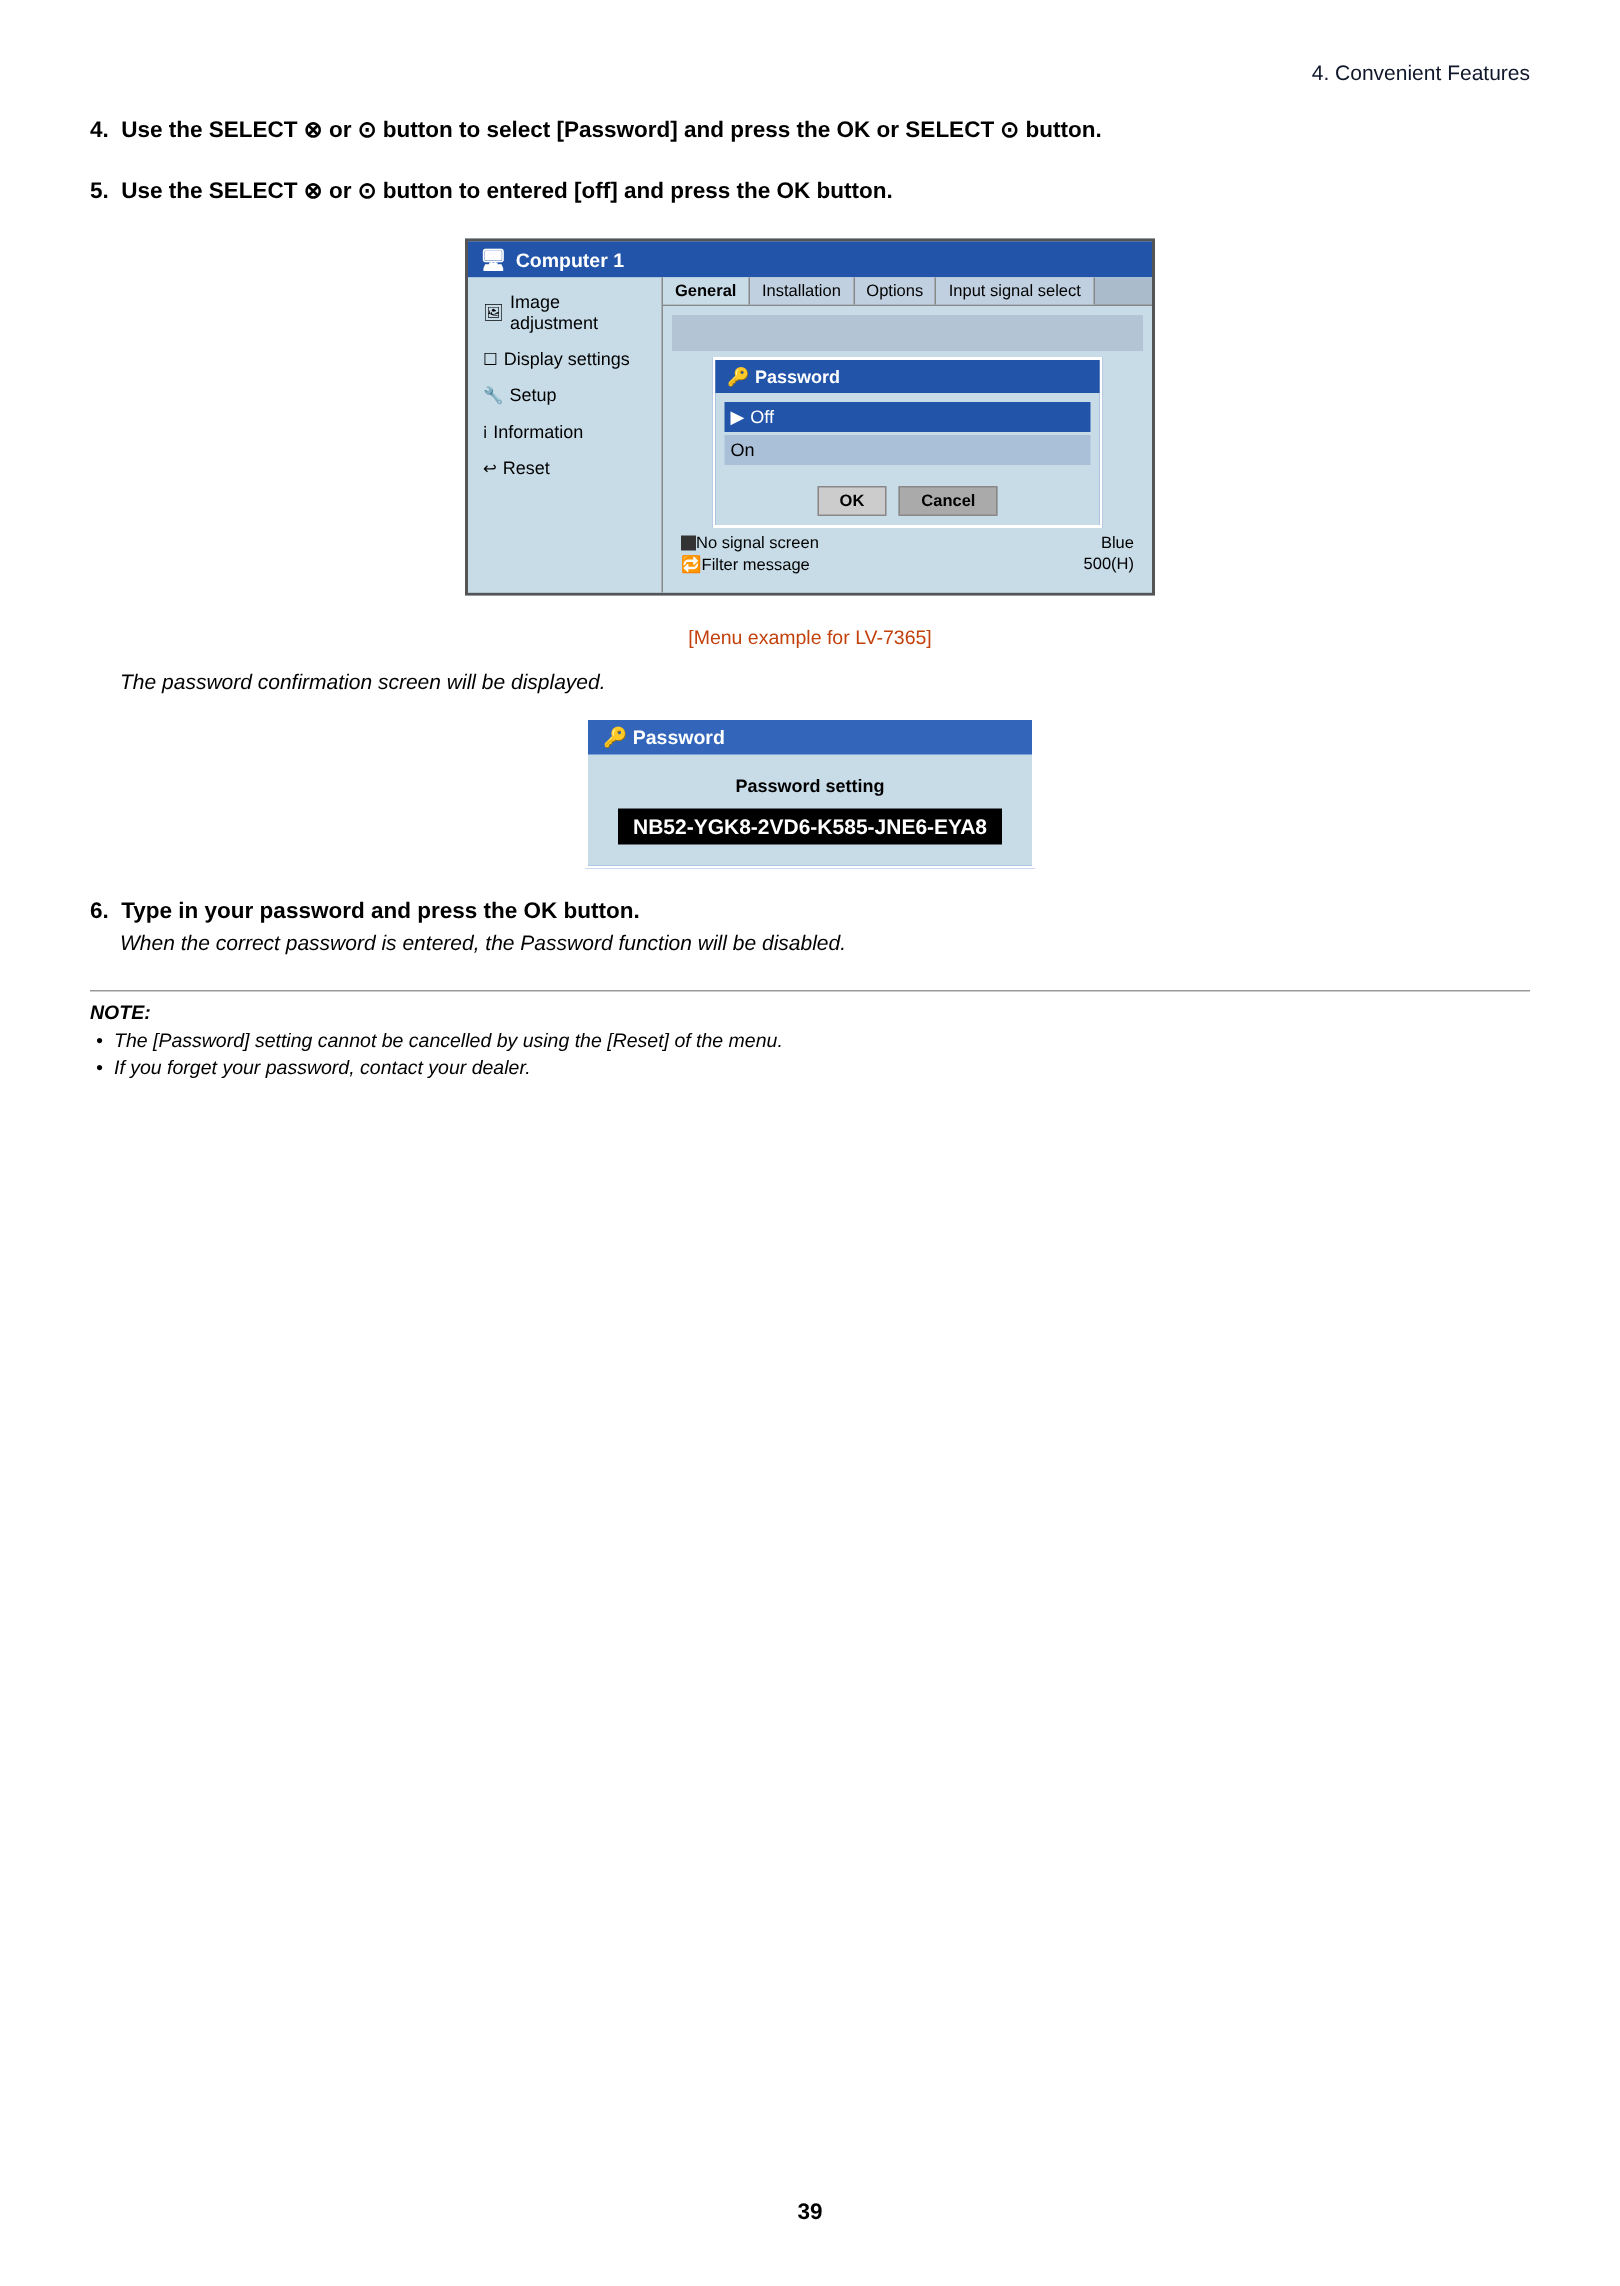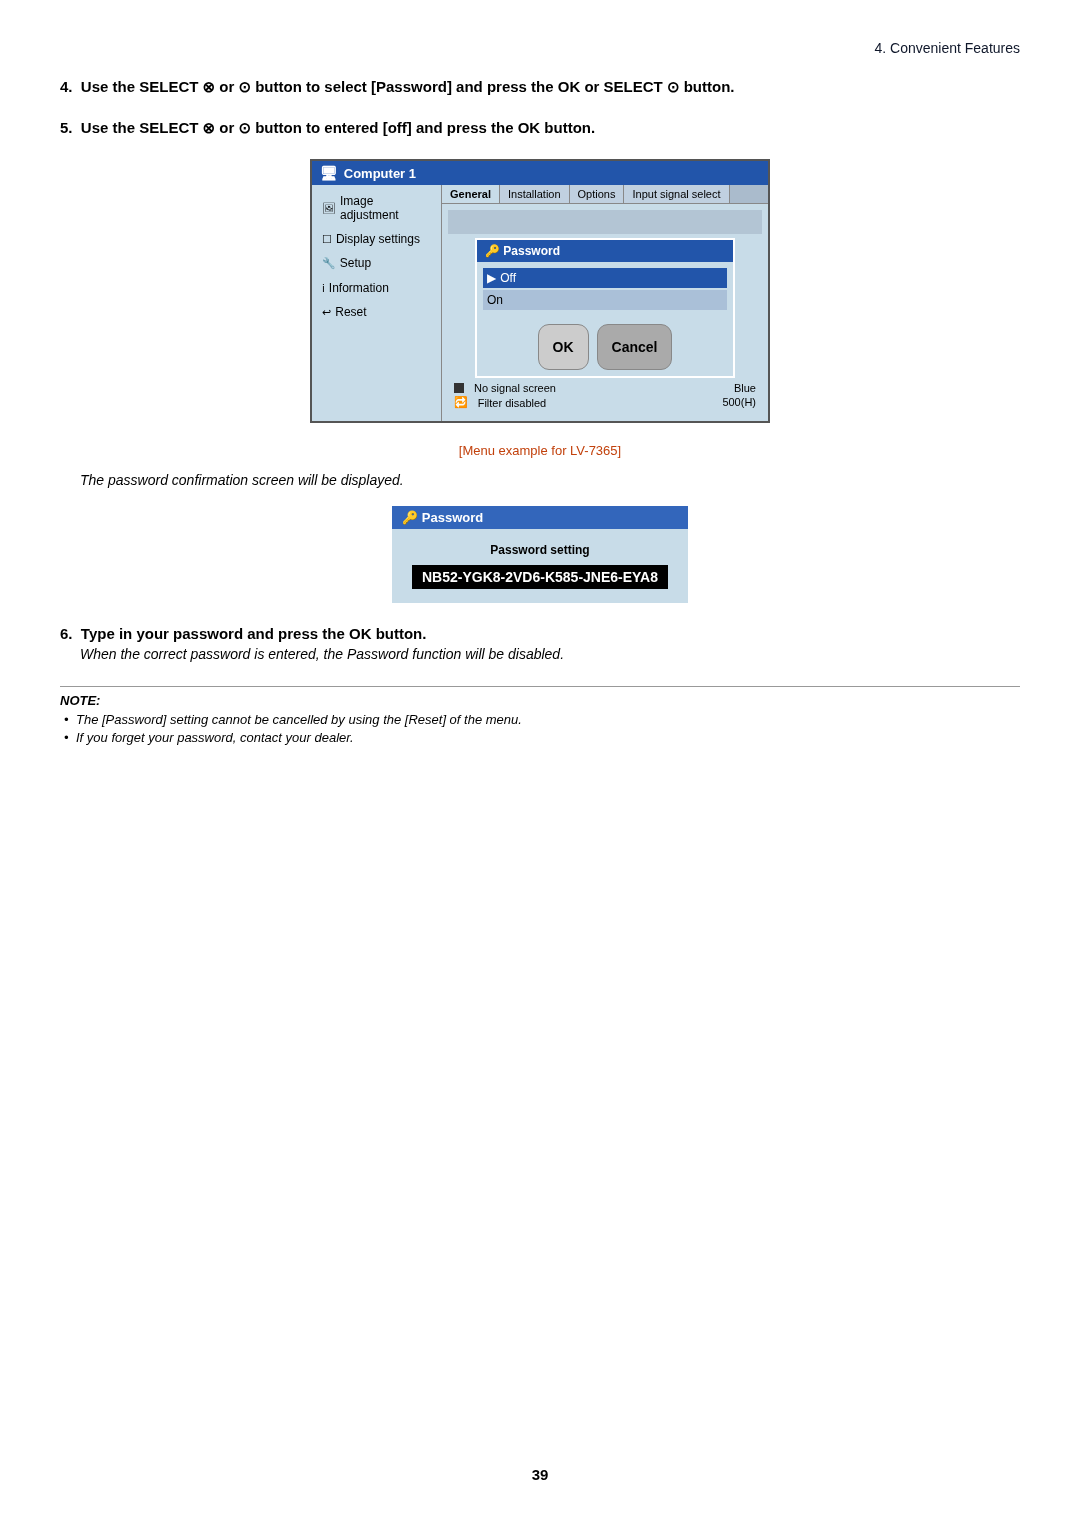"OK" .overlay-btn { border-radius: 11px -> 0; font-size: 14px -> 11px; padding: 14px 14px -> 3px 14px }
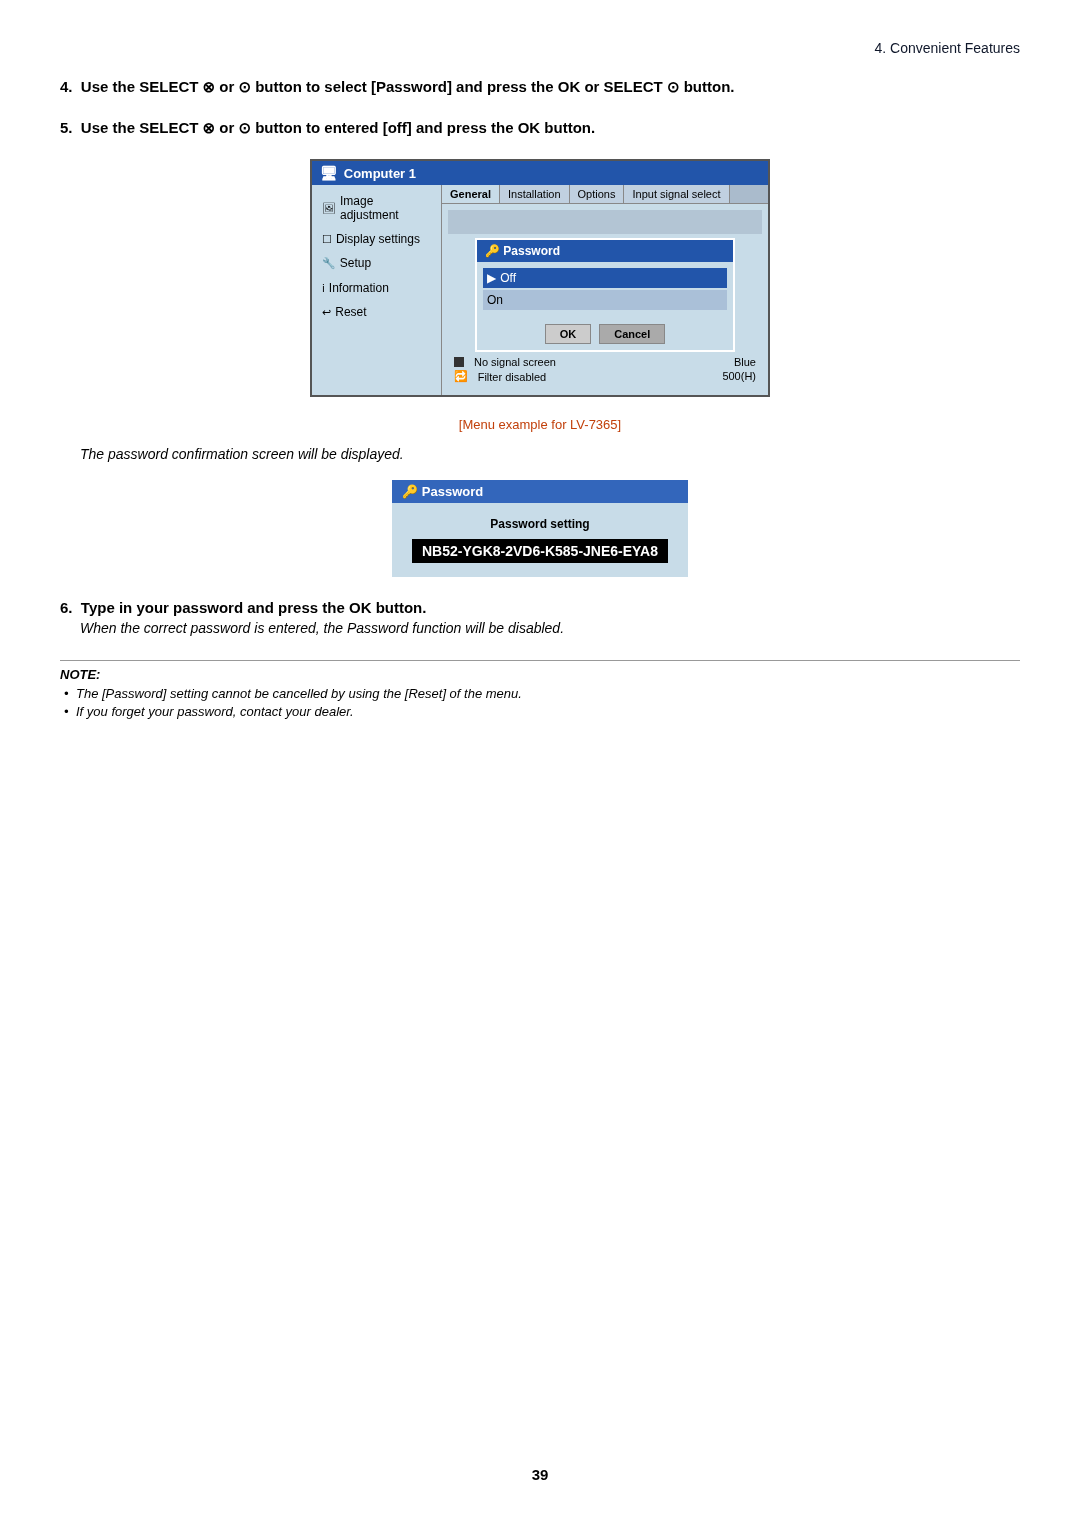"No signal screen" .ui-footer-row .label { gap: 10px -> 0 }
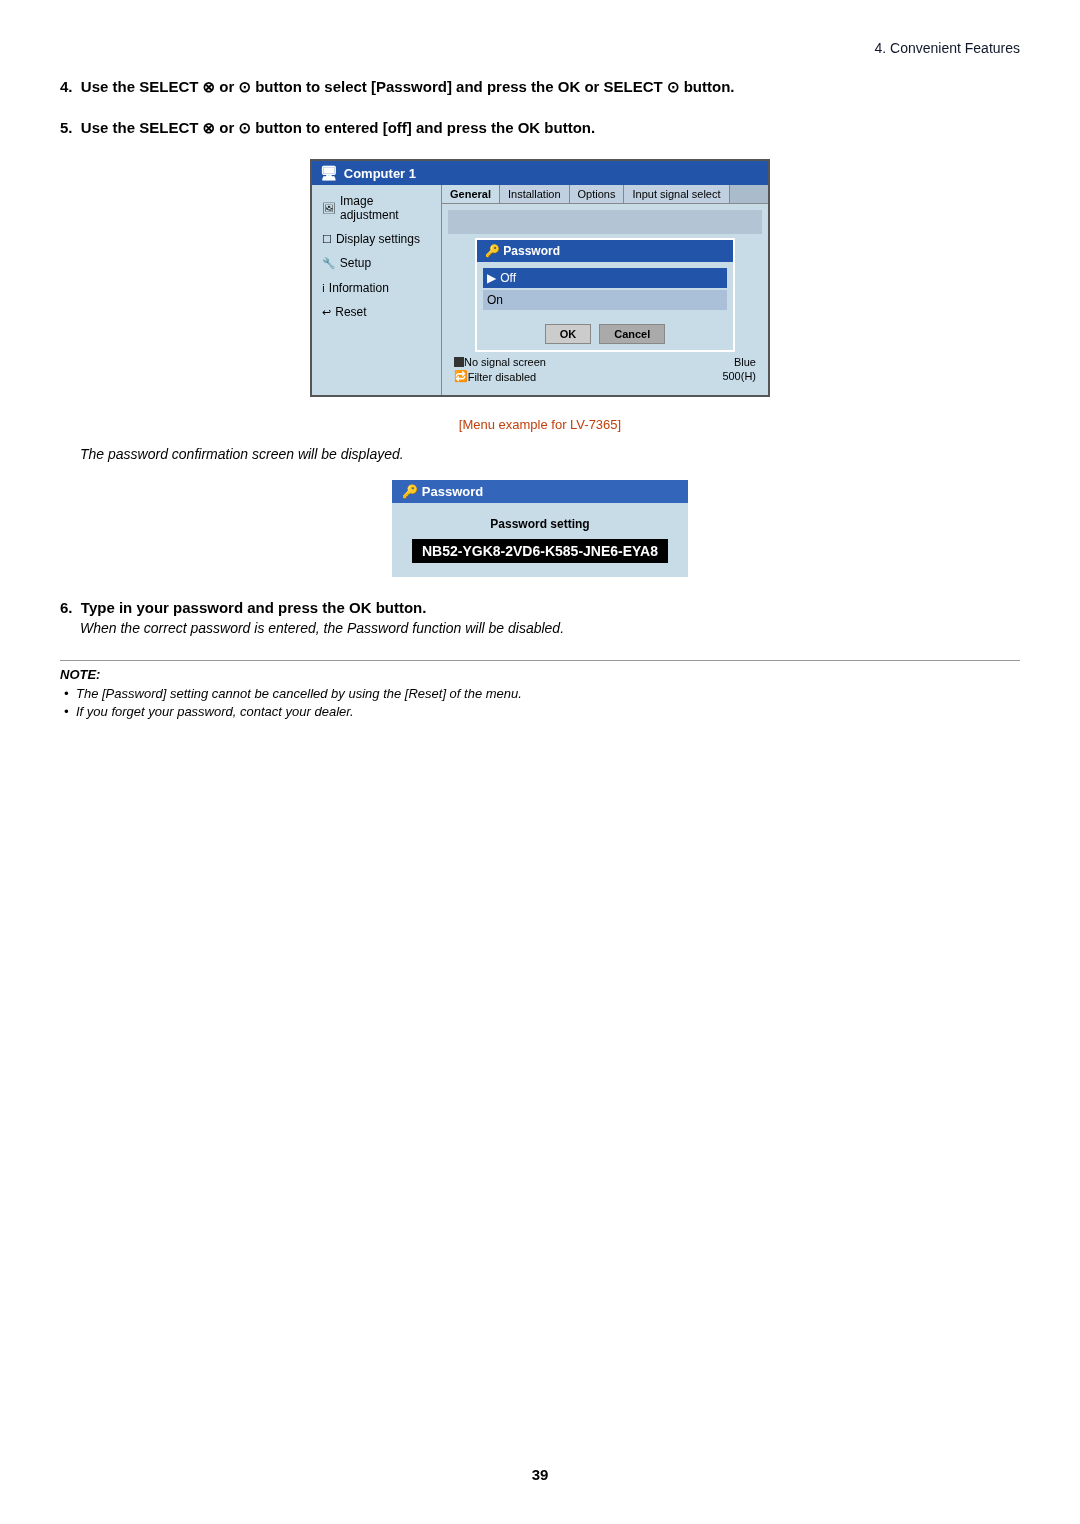"Filter disabled" span { text: disabled -> message }
